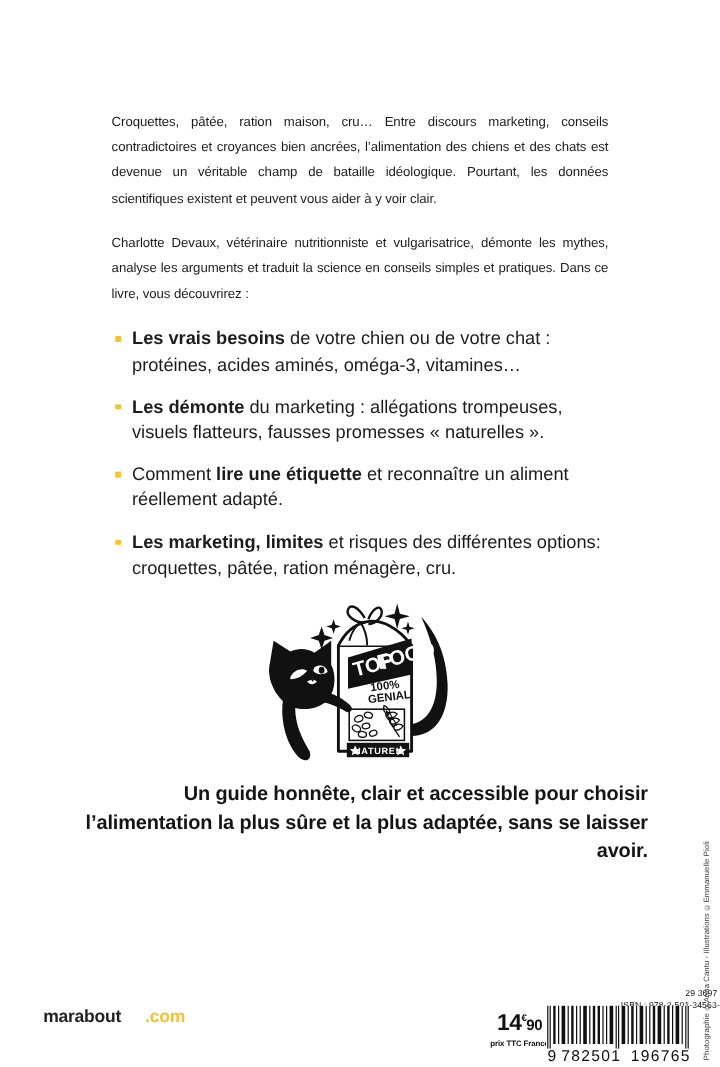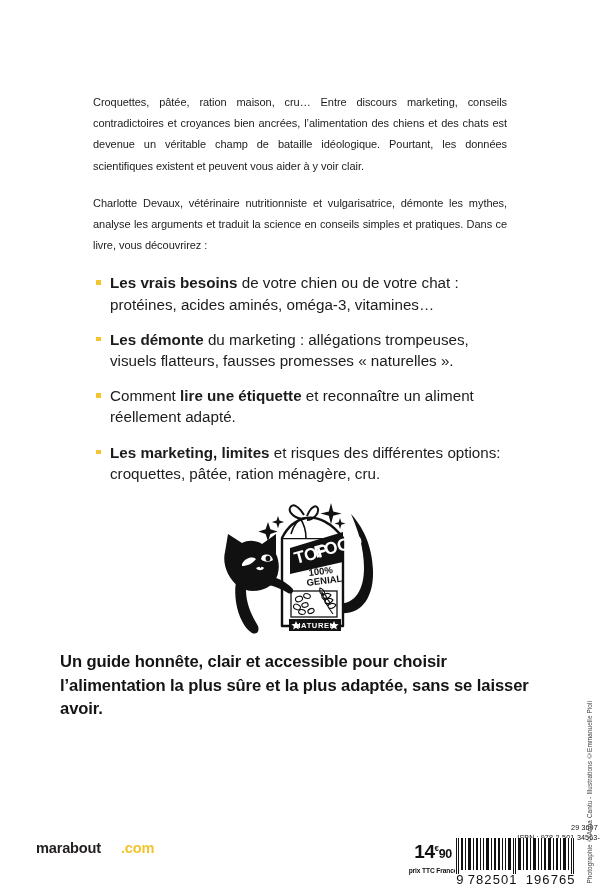"Un guide honnête, clair et" .tagline { text-align: left -> right }
